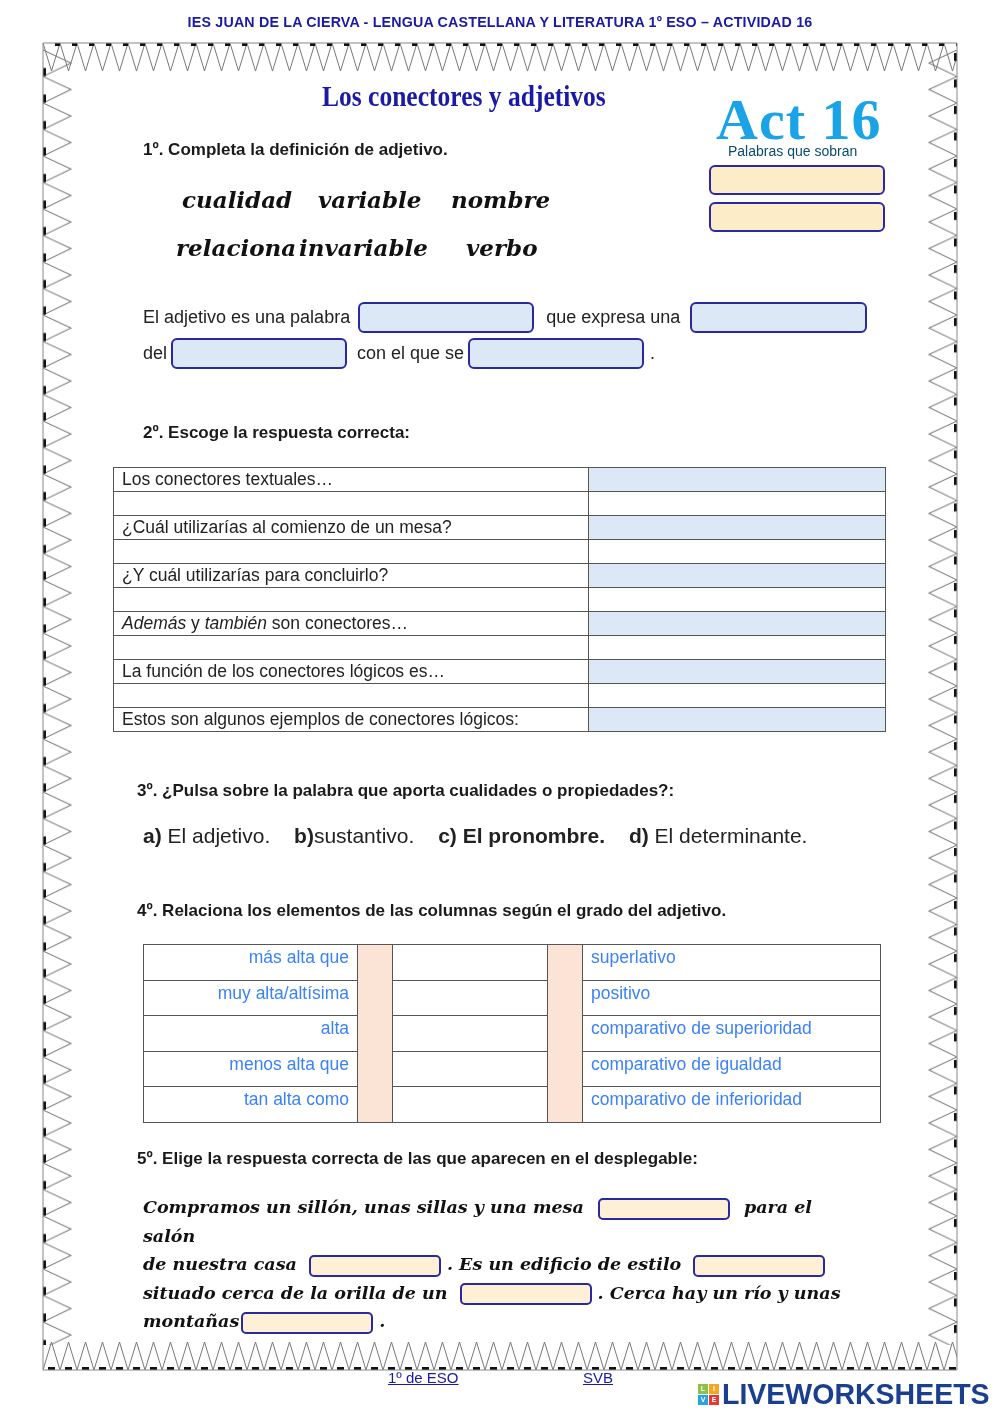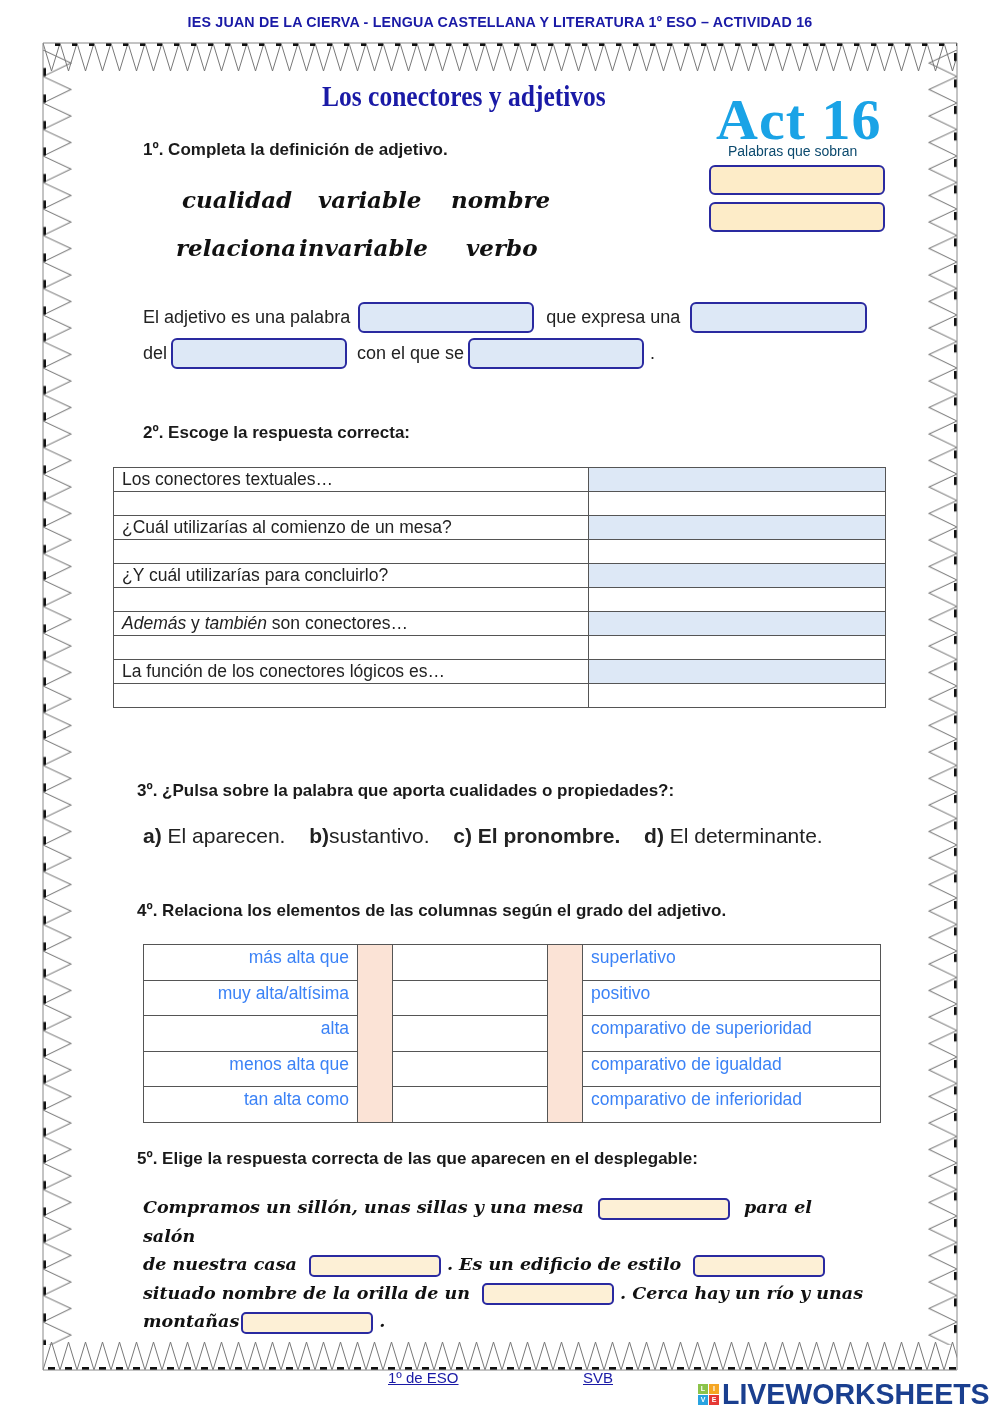"Estos son algunos ejemplos de" tr { html: none -> <tr> <td>Estos son algunos ejemplos de conectores lógicos:</td> <td></td> </tr> }
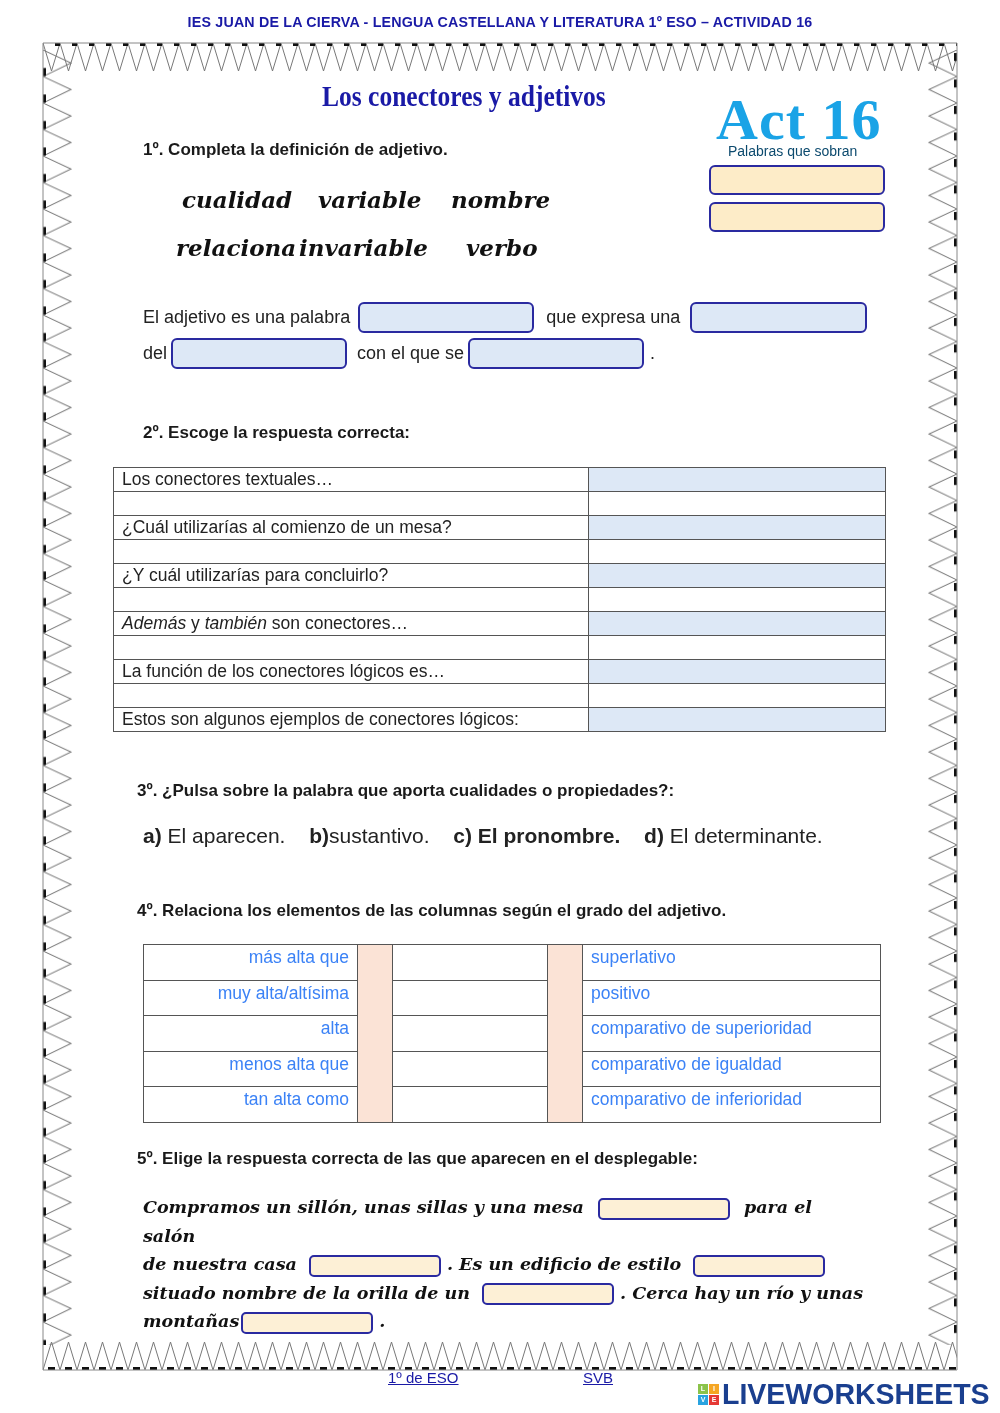"El aparecen." span { text: aparecen -> adjetivo }
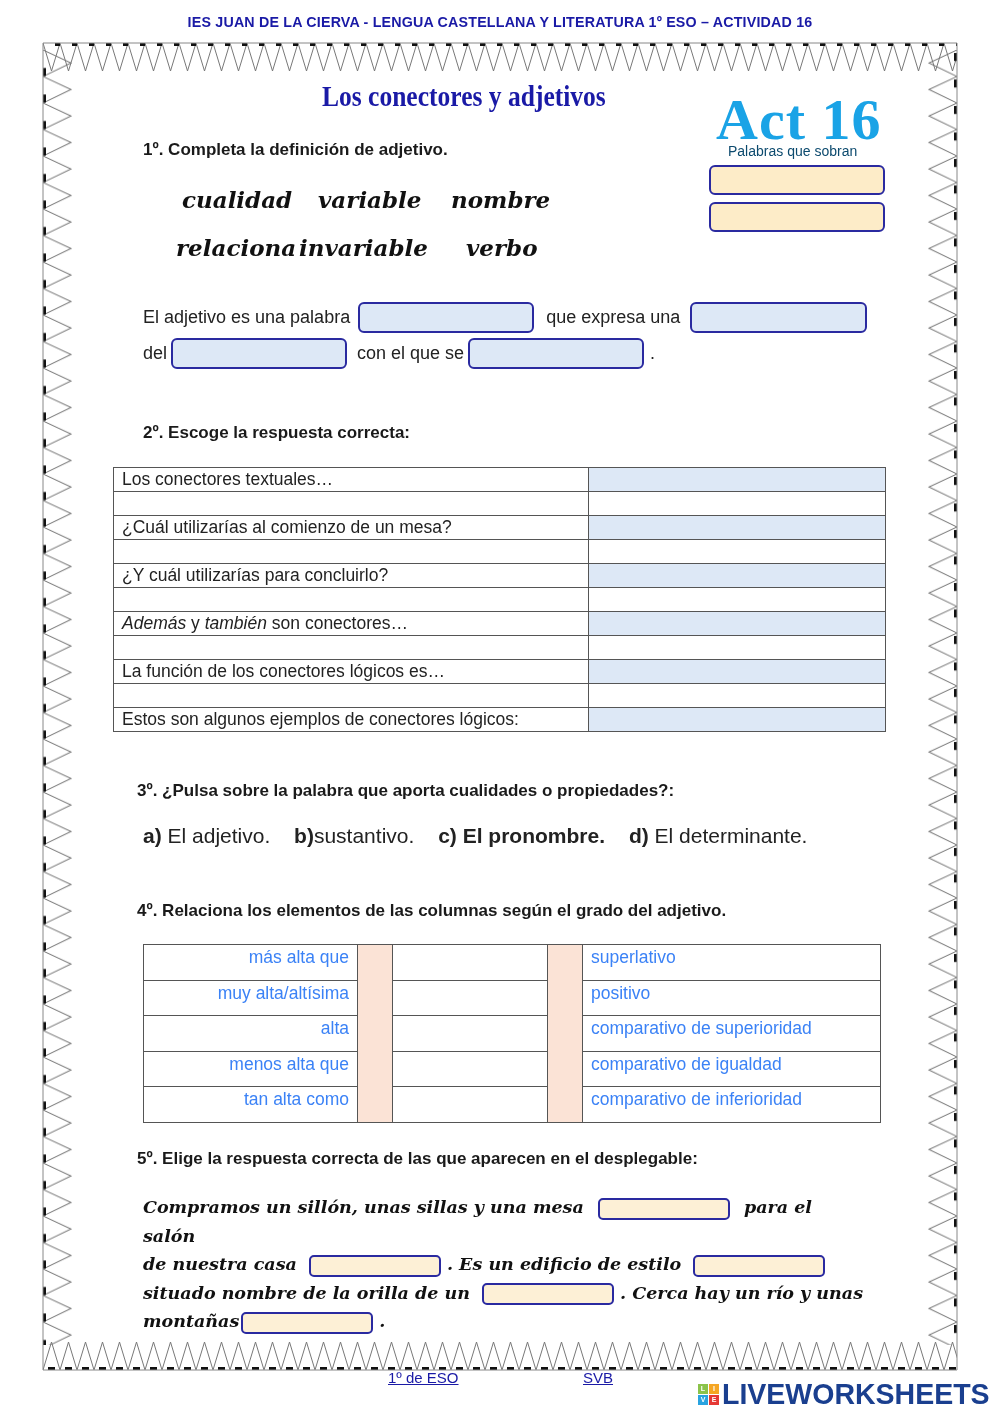"situado nombre de la orilla" span { text: nombre -> cerca }
